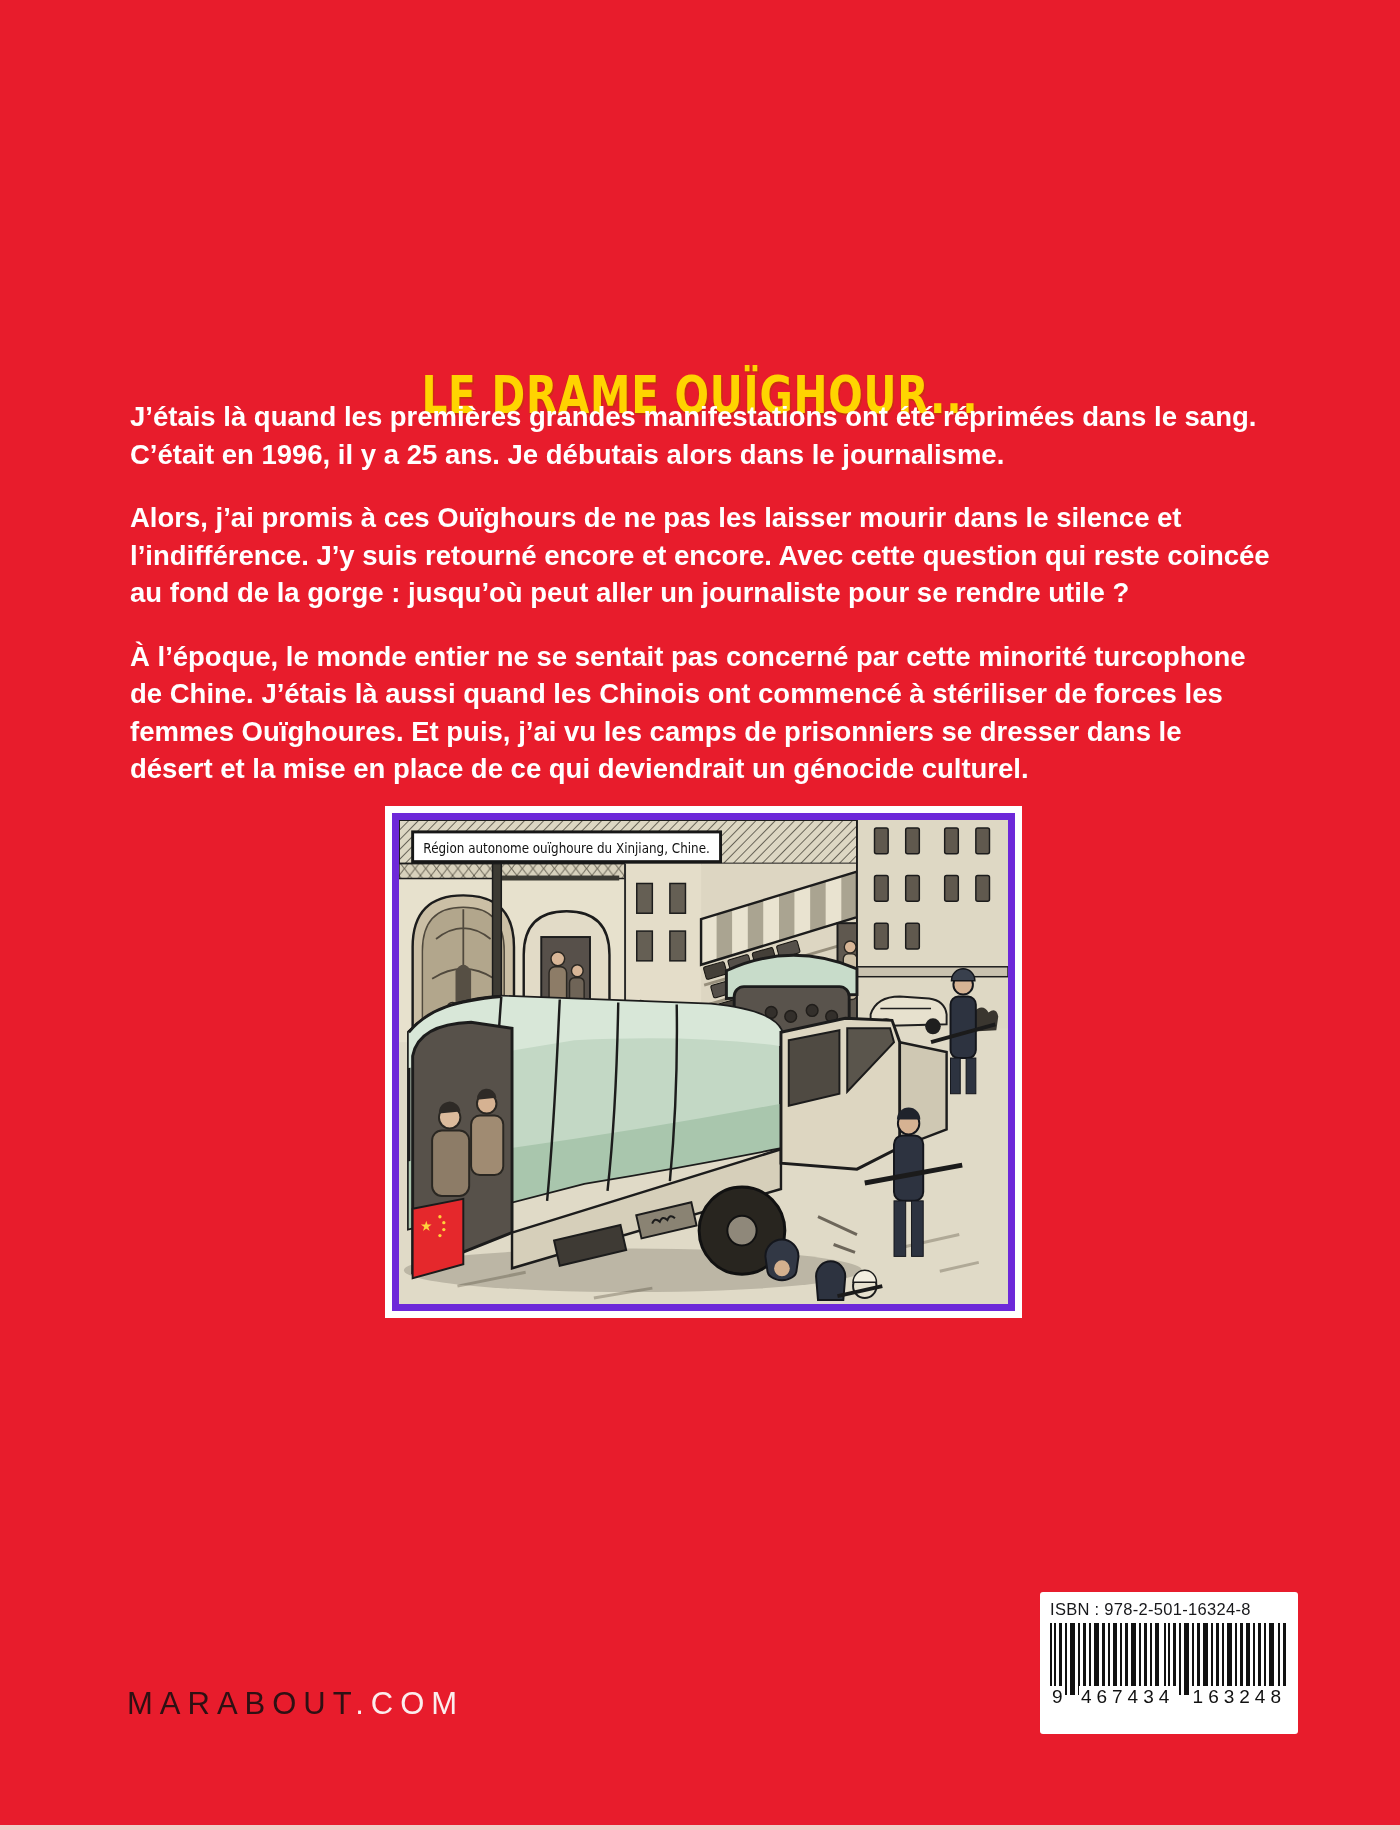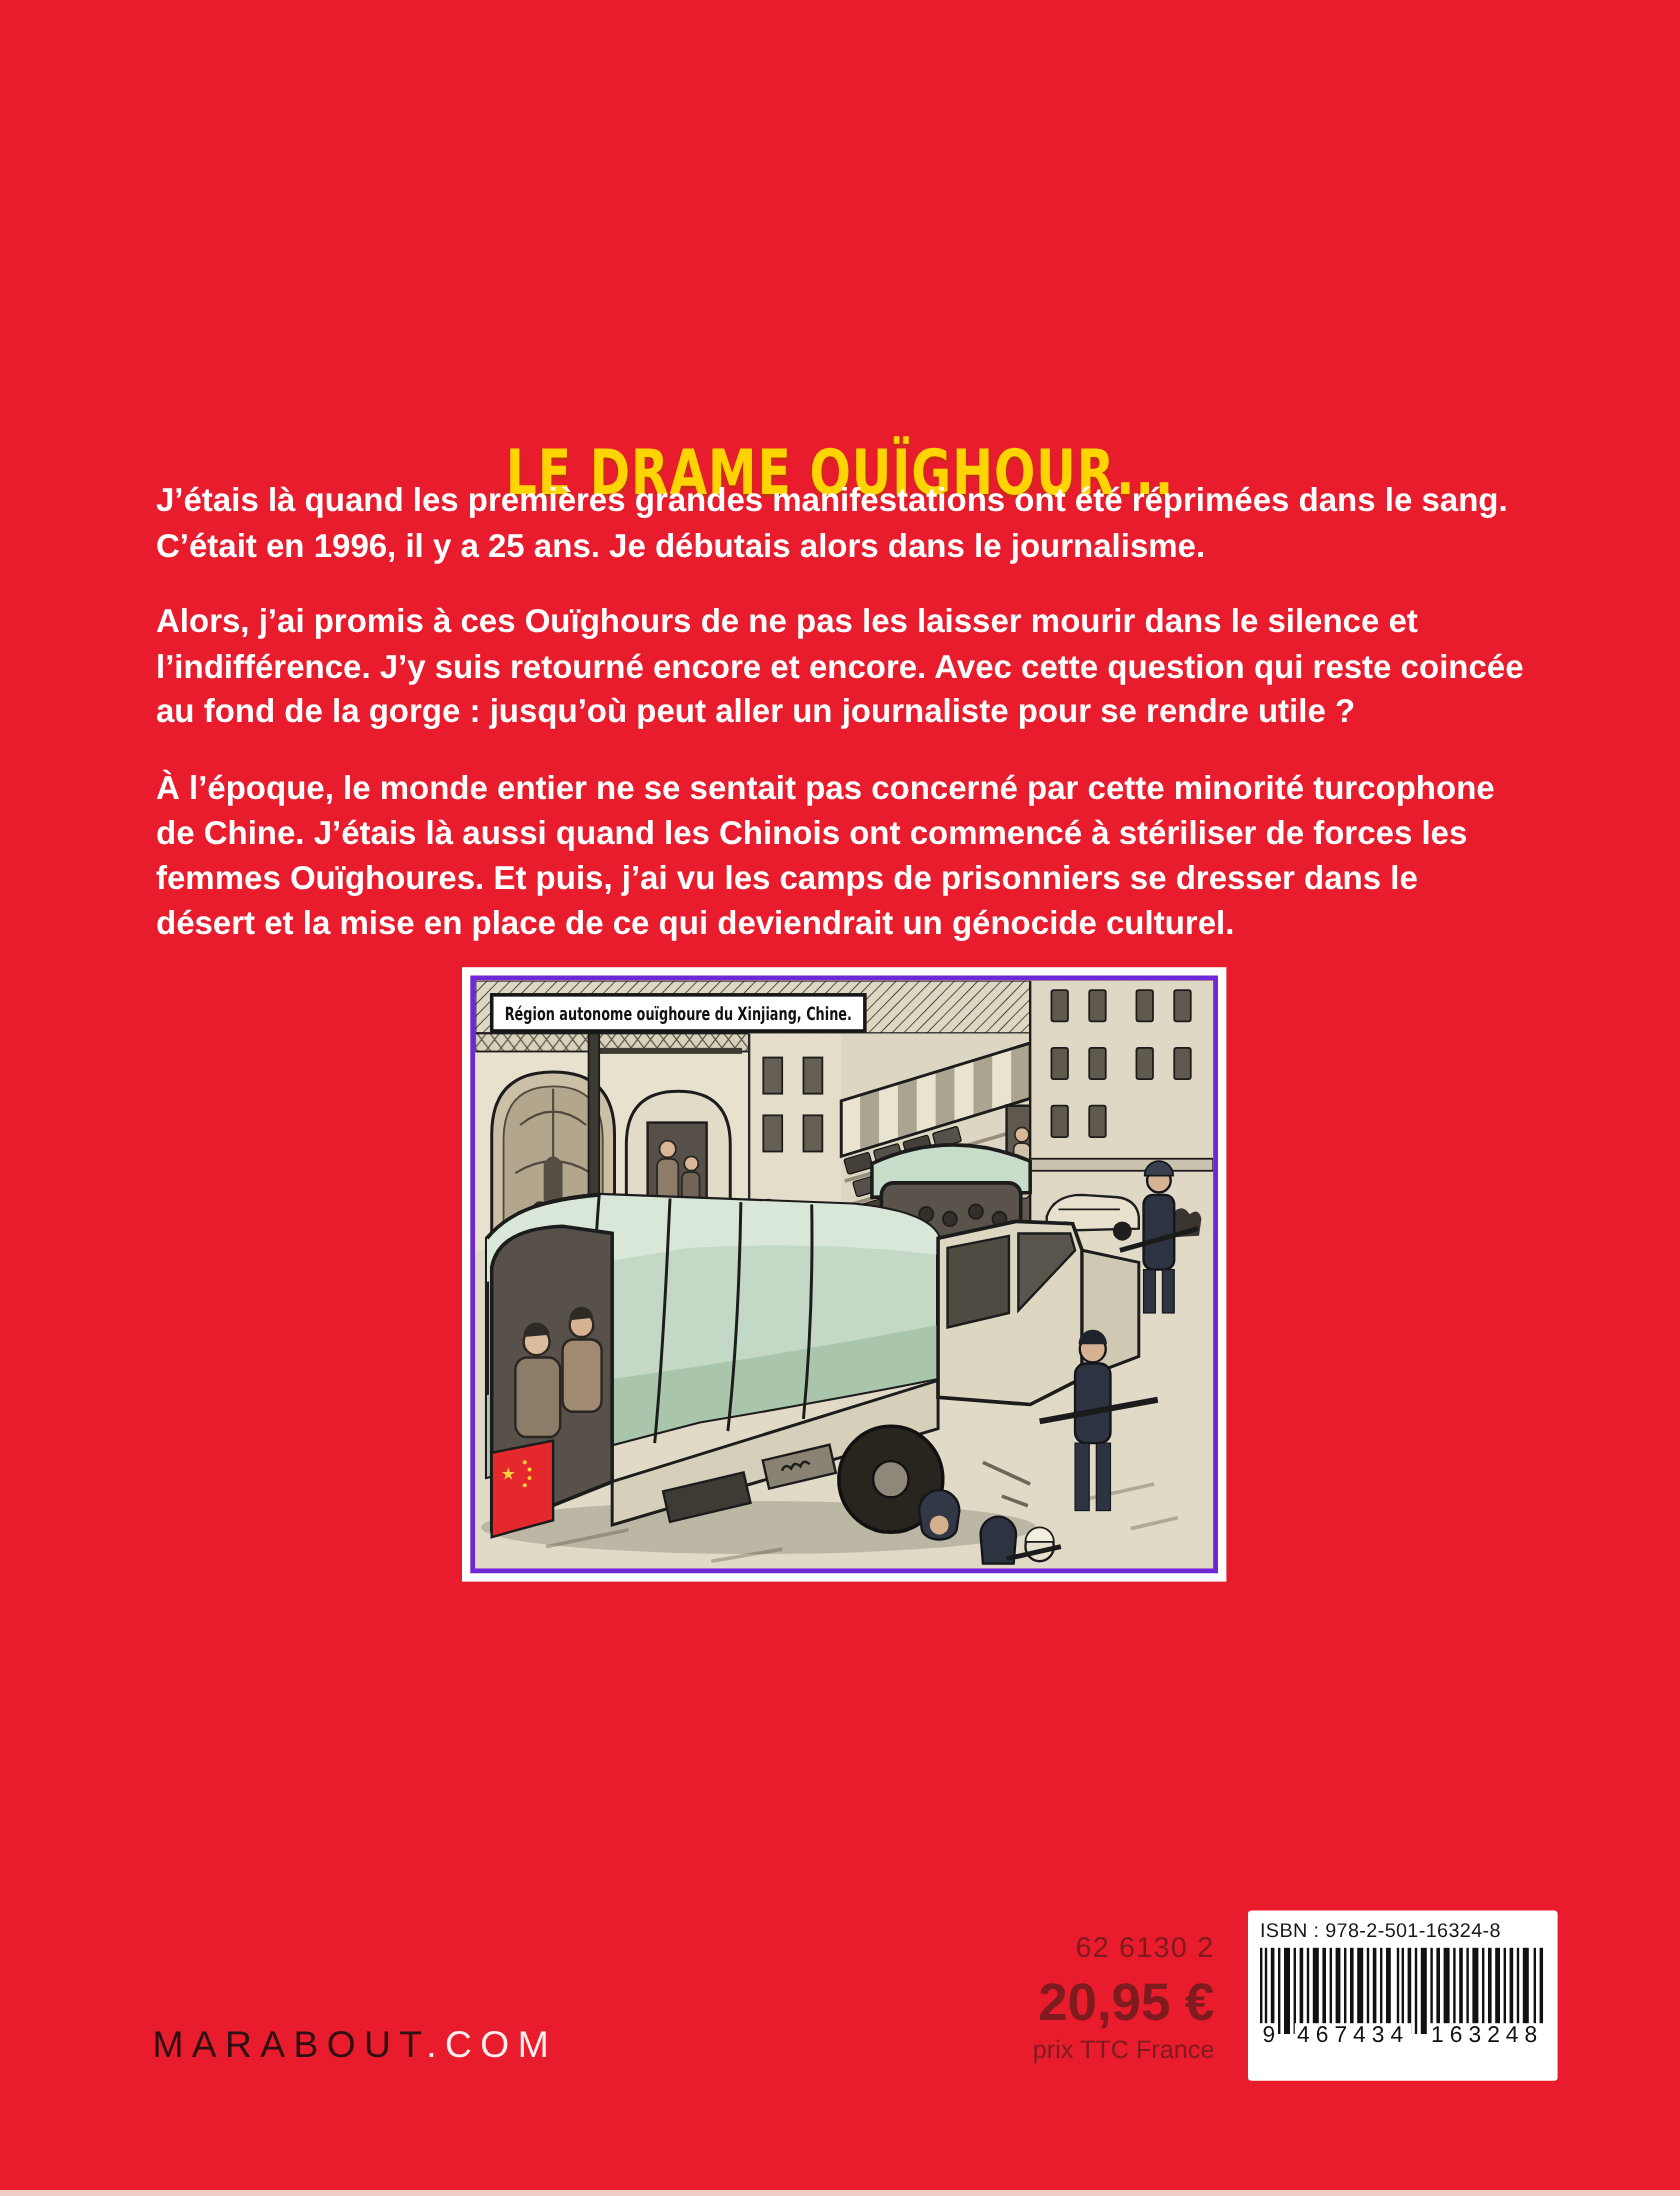"Région autonome ouïghoure du Xinjiang," .comic-inner { background: #fca5a5 -> #7dd3fc; border: 4px solid #6d28d9 -> 7px solid #6d28d9; font-weight: bold -> none }
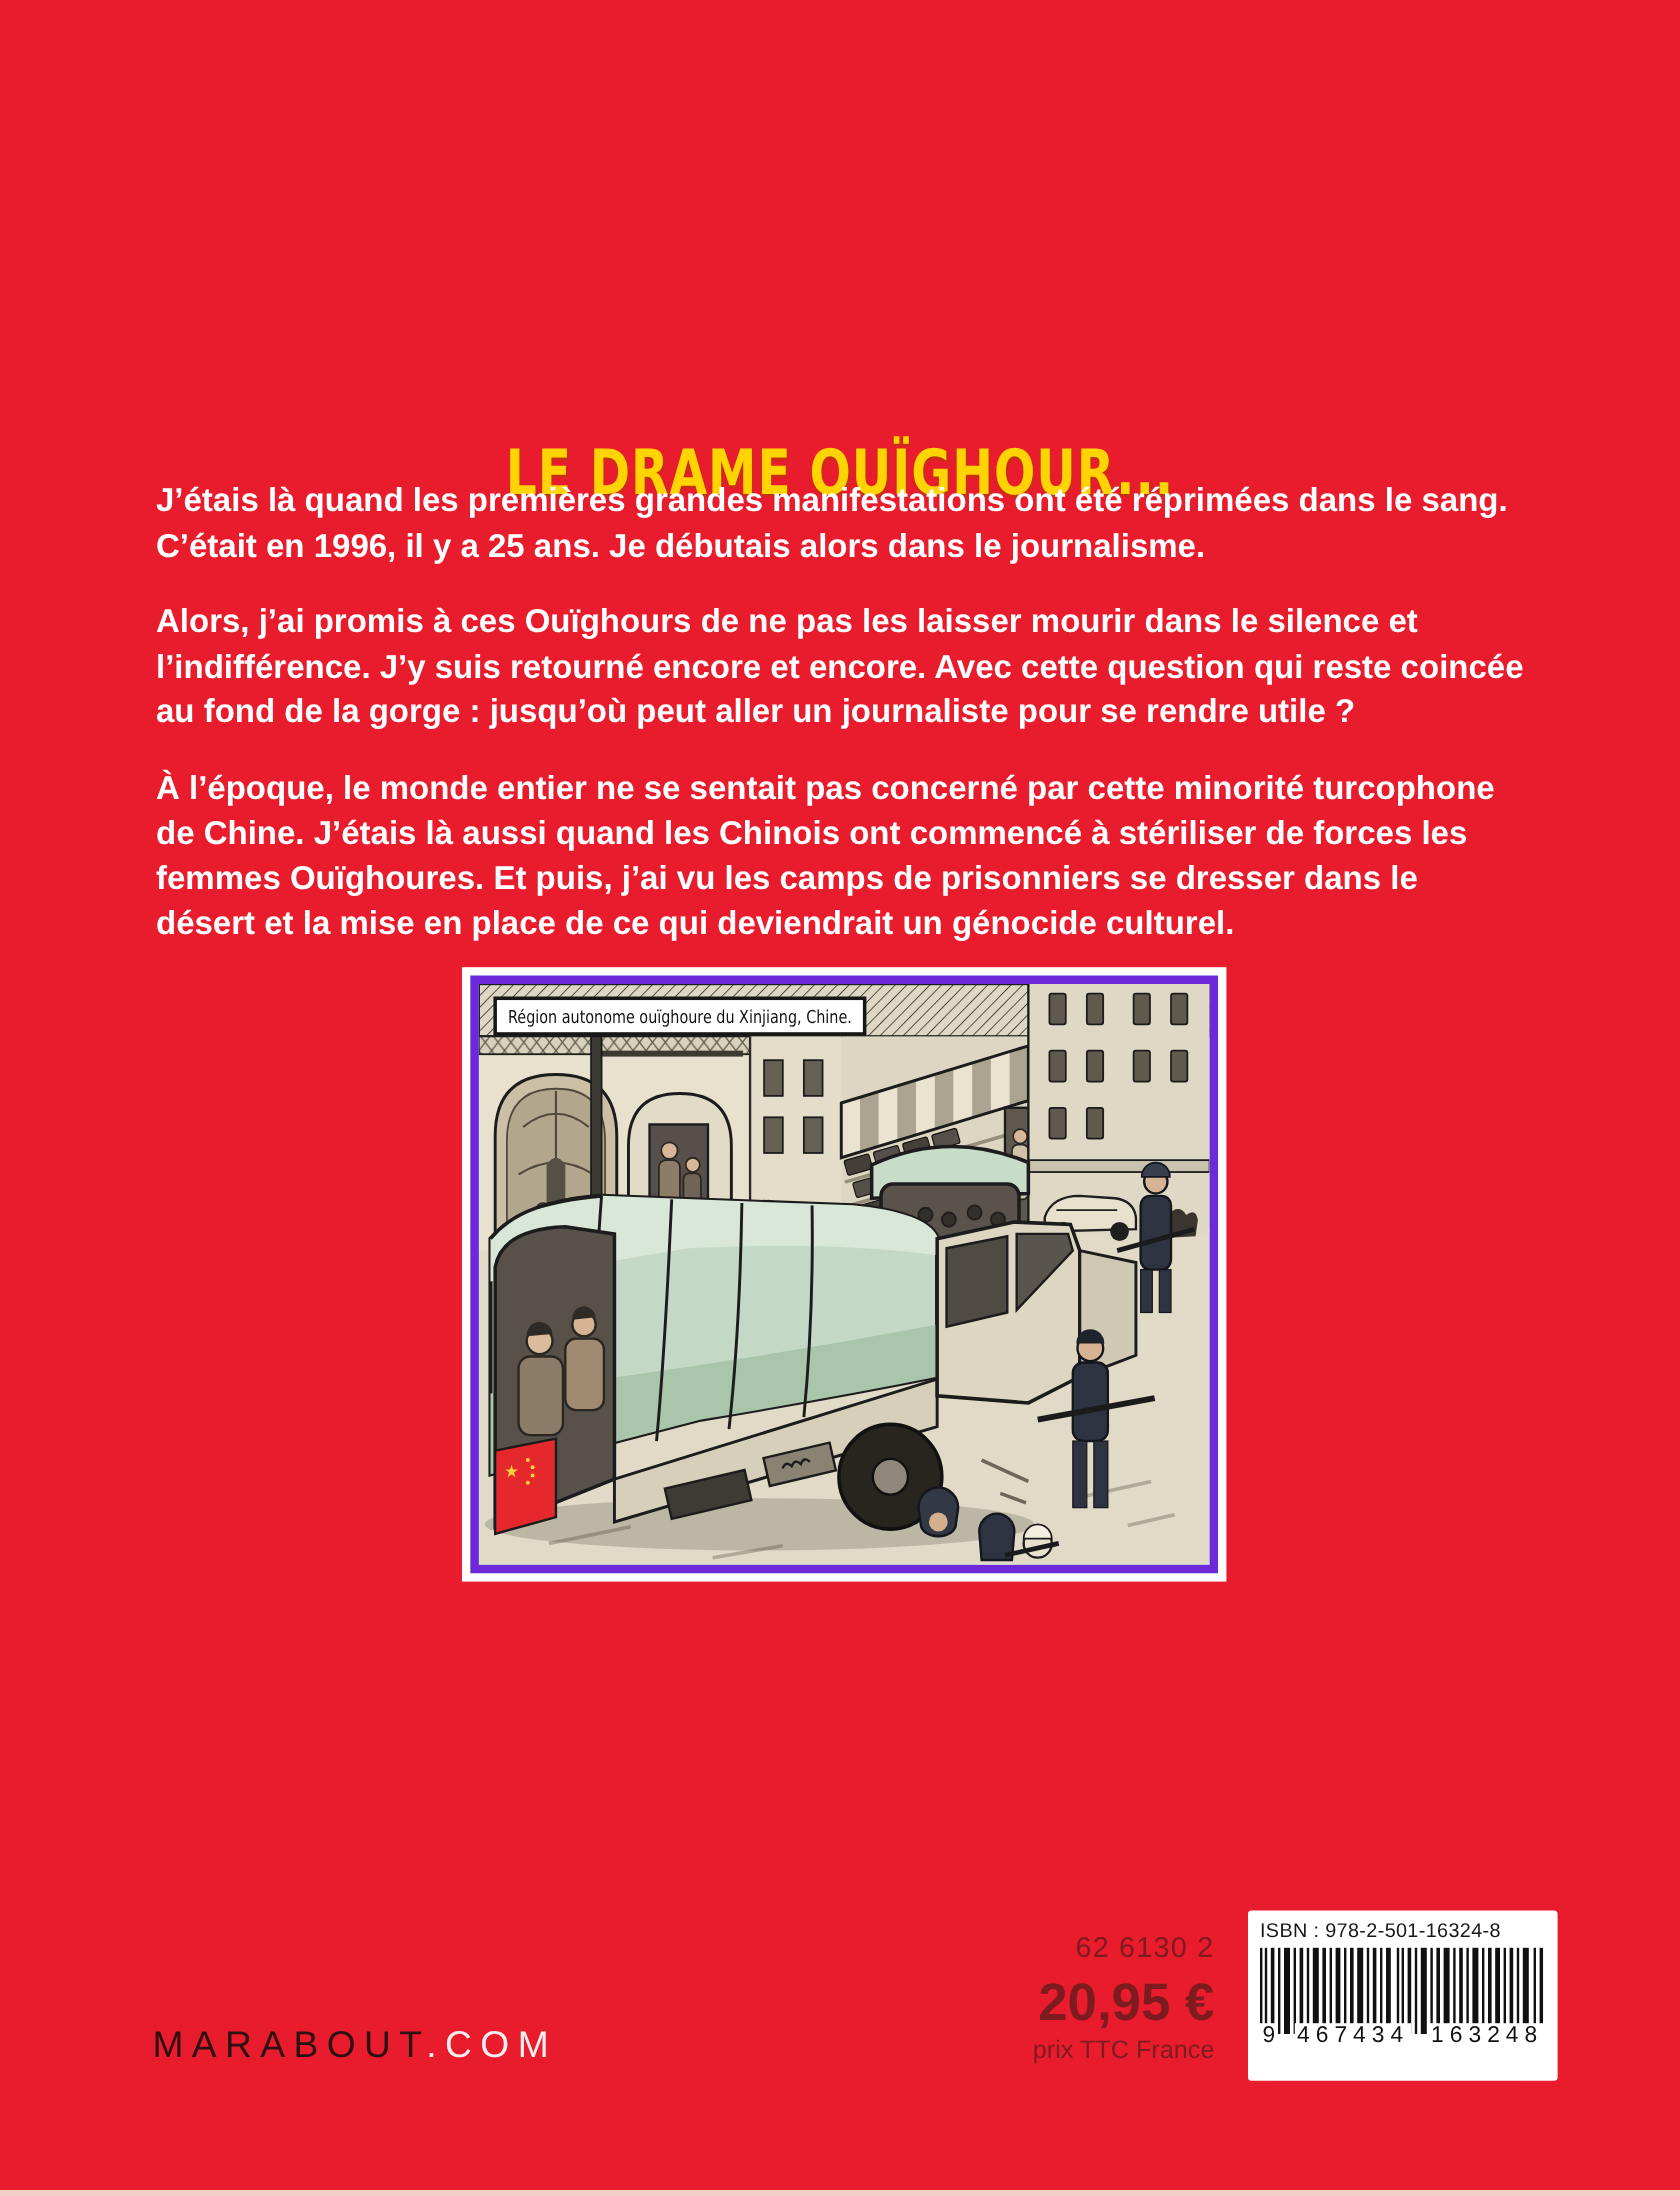"62 6130 2" div.priceblock { html: <div> <div>62 6130 2</div> <div>20,95 €</div> <div>prix TTC France</div> </div> -> none }
